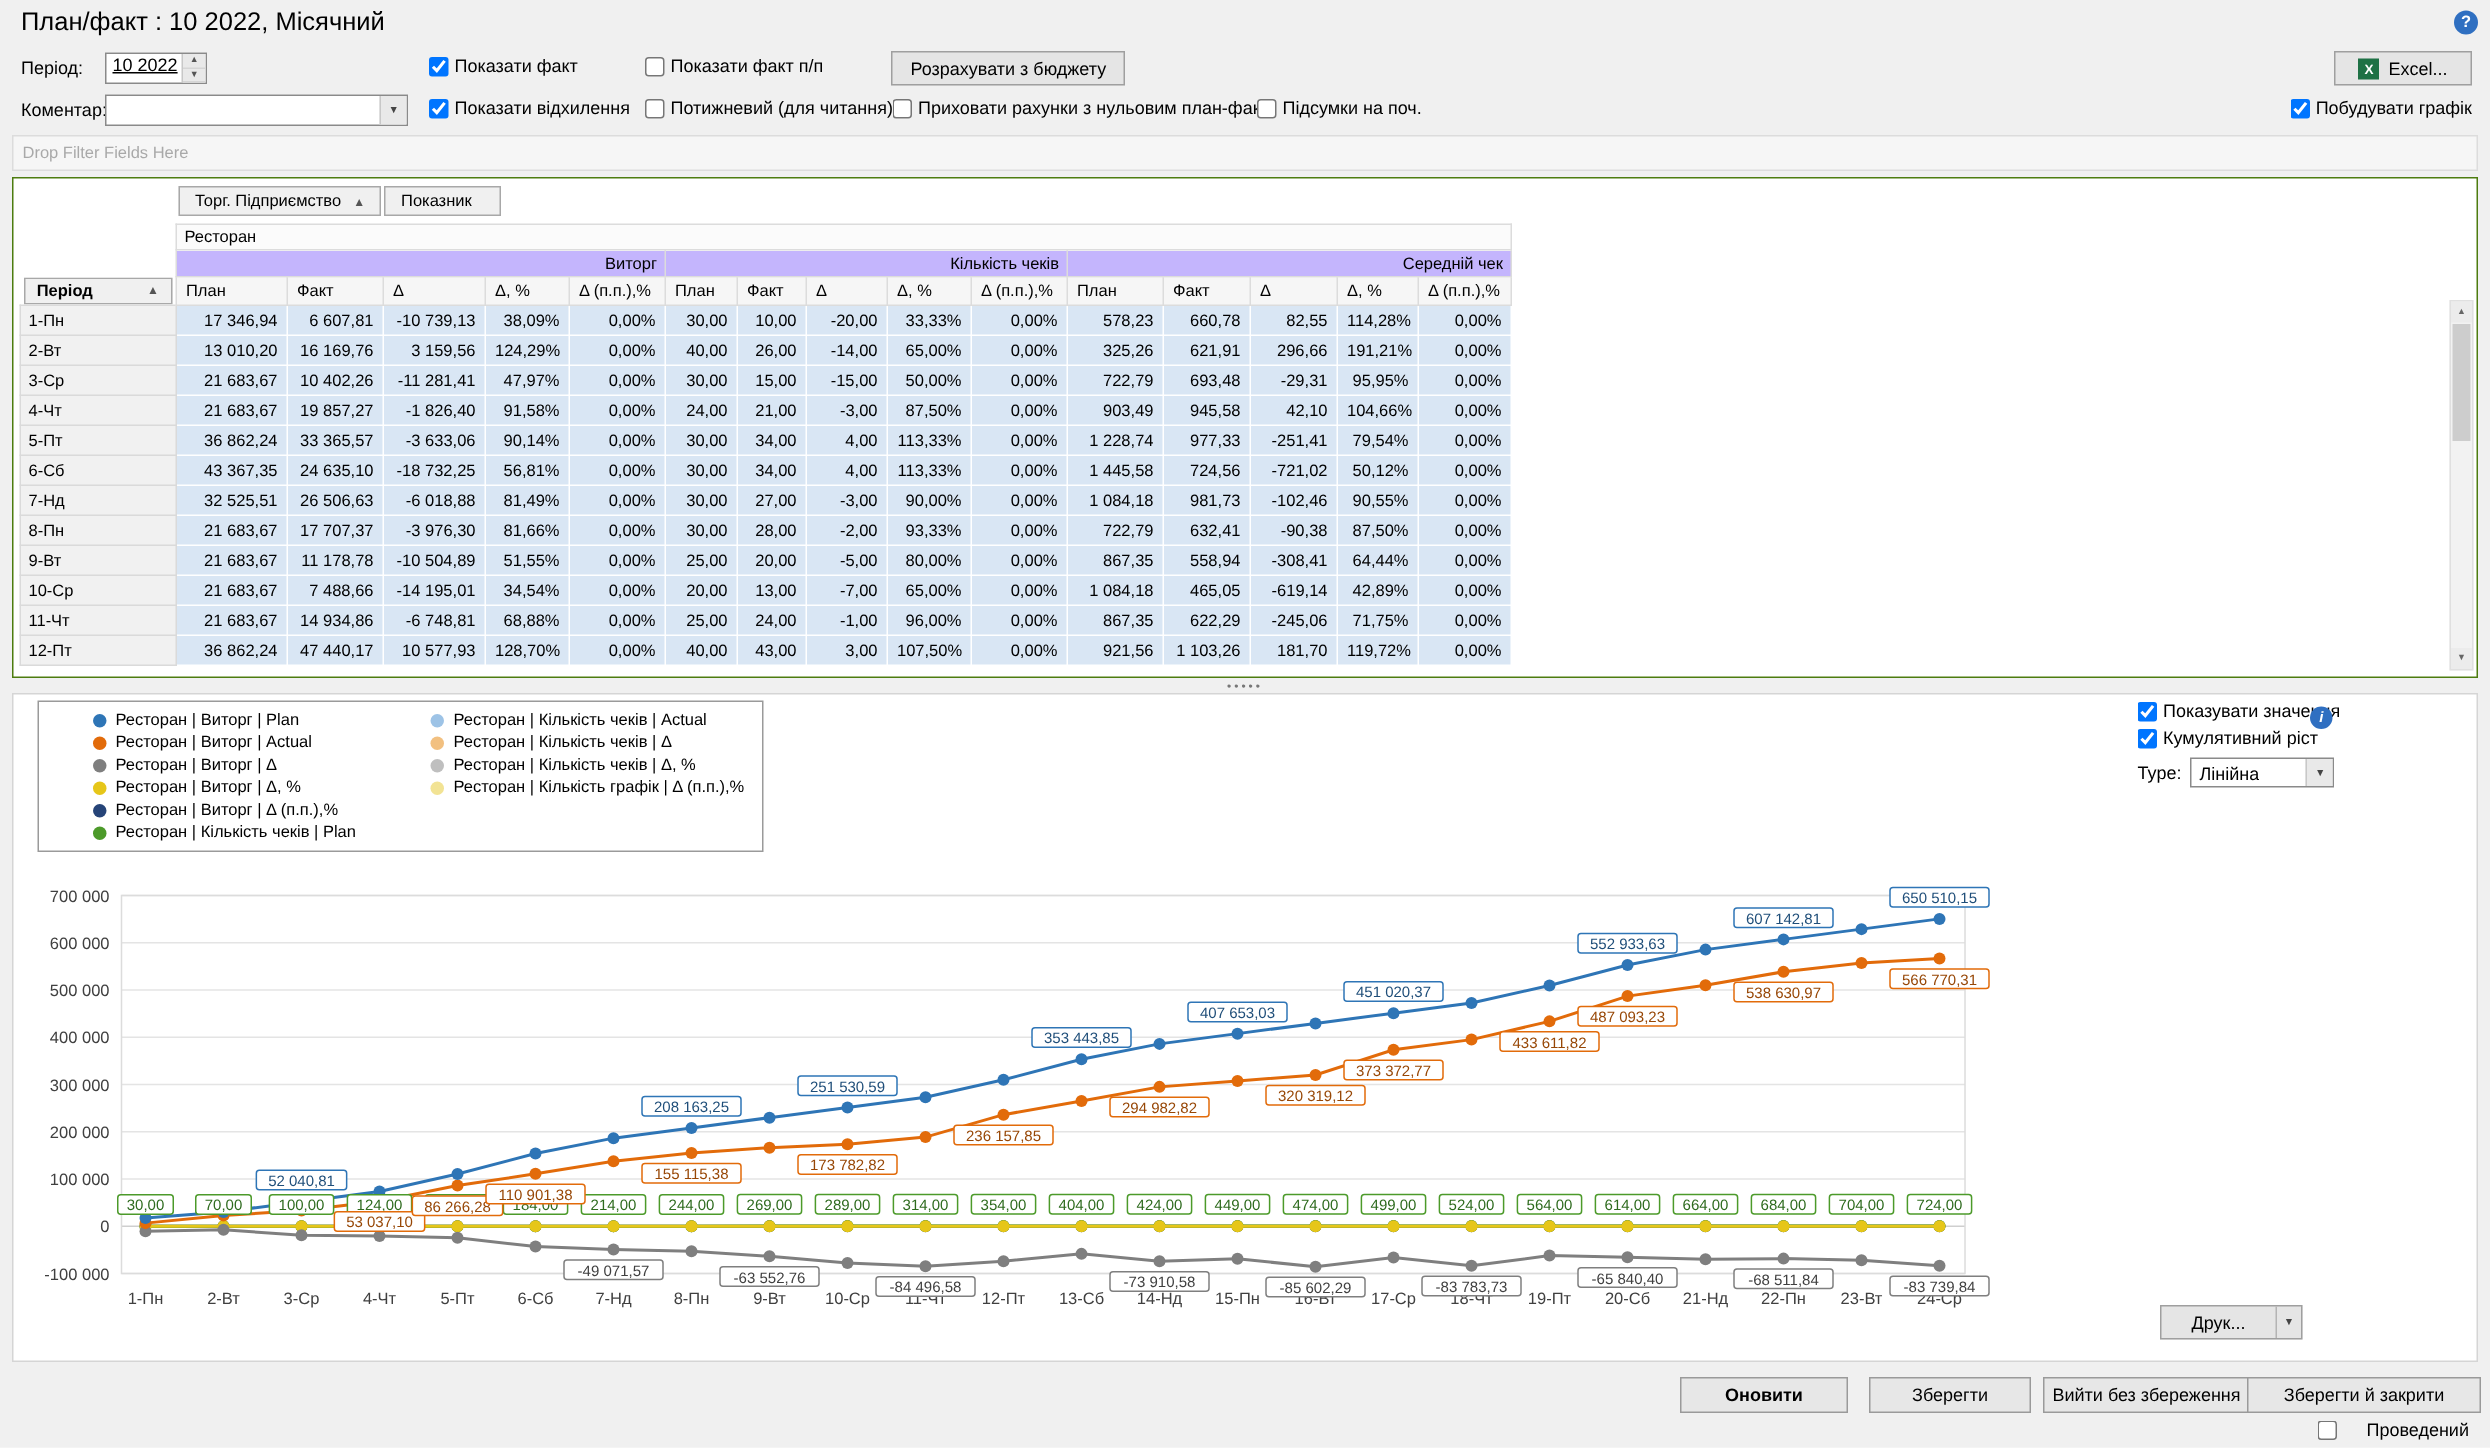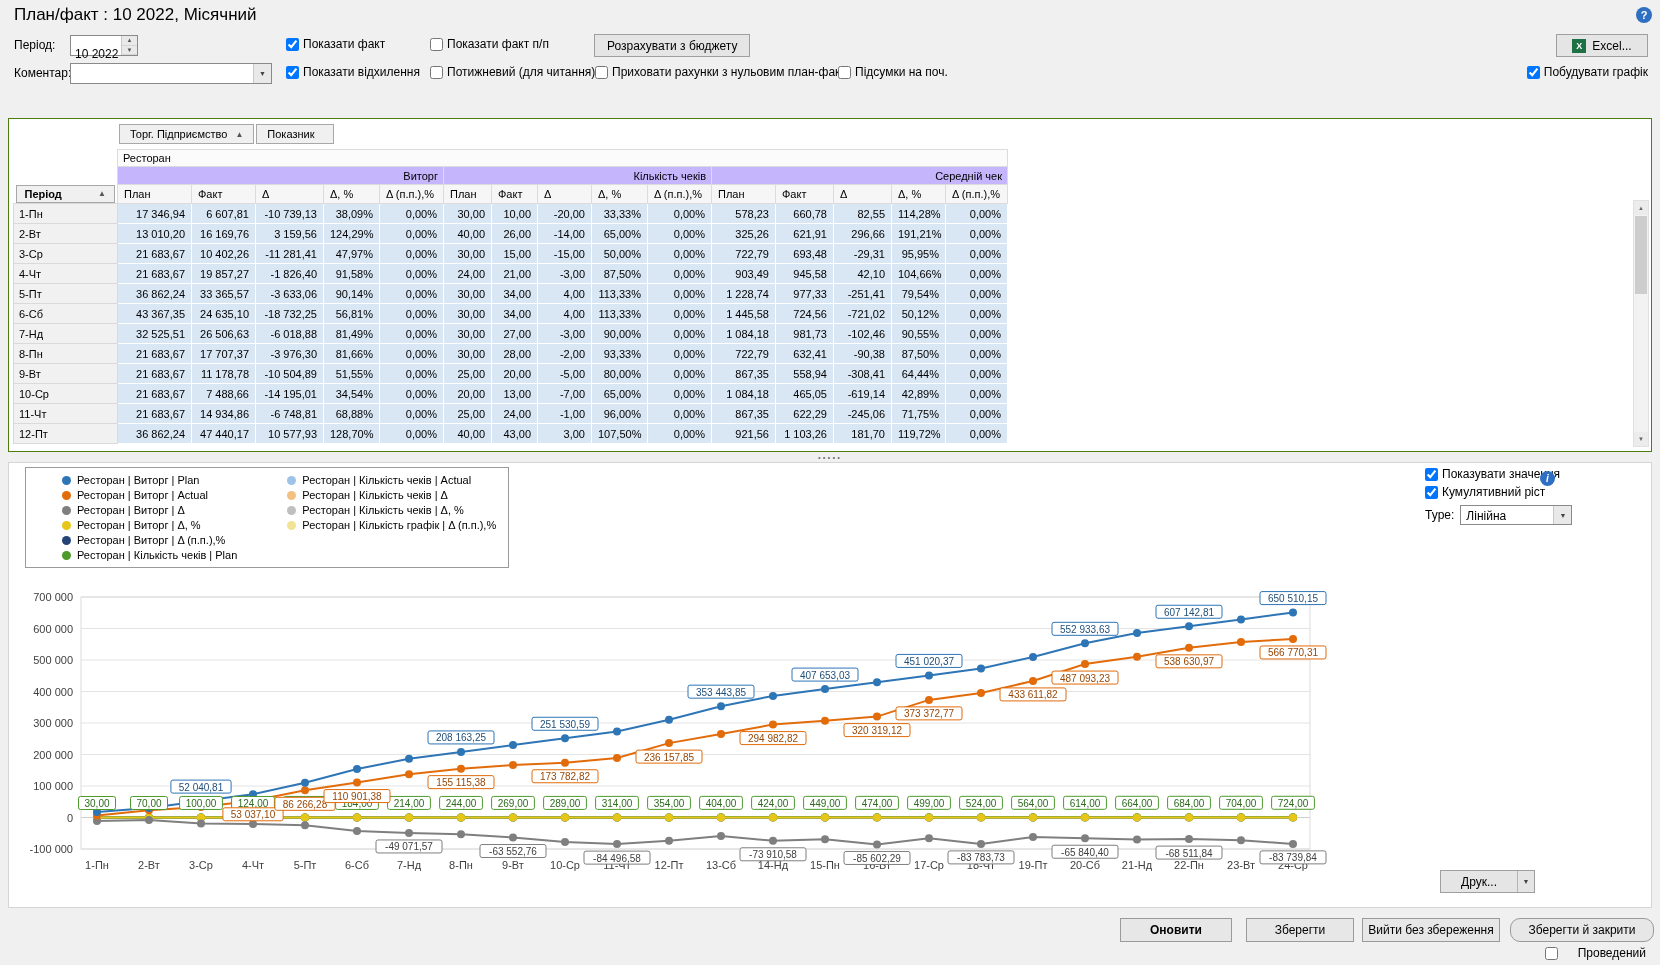"10 2022" .spin .val { text-decoration: none -> underline; top: 11px -> 0 }
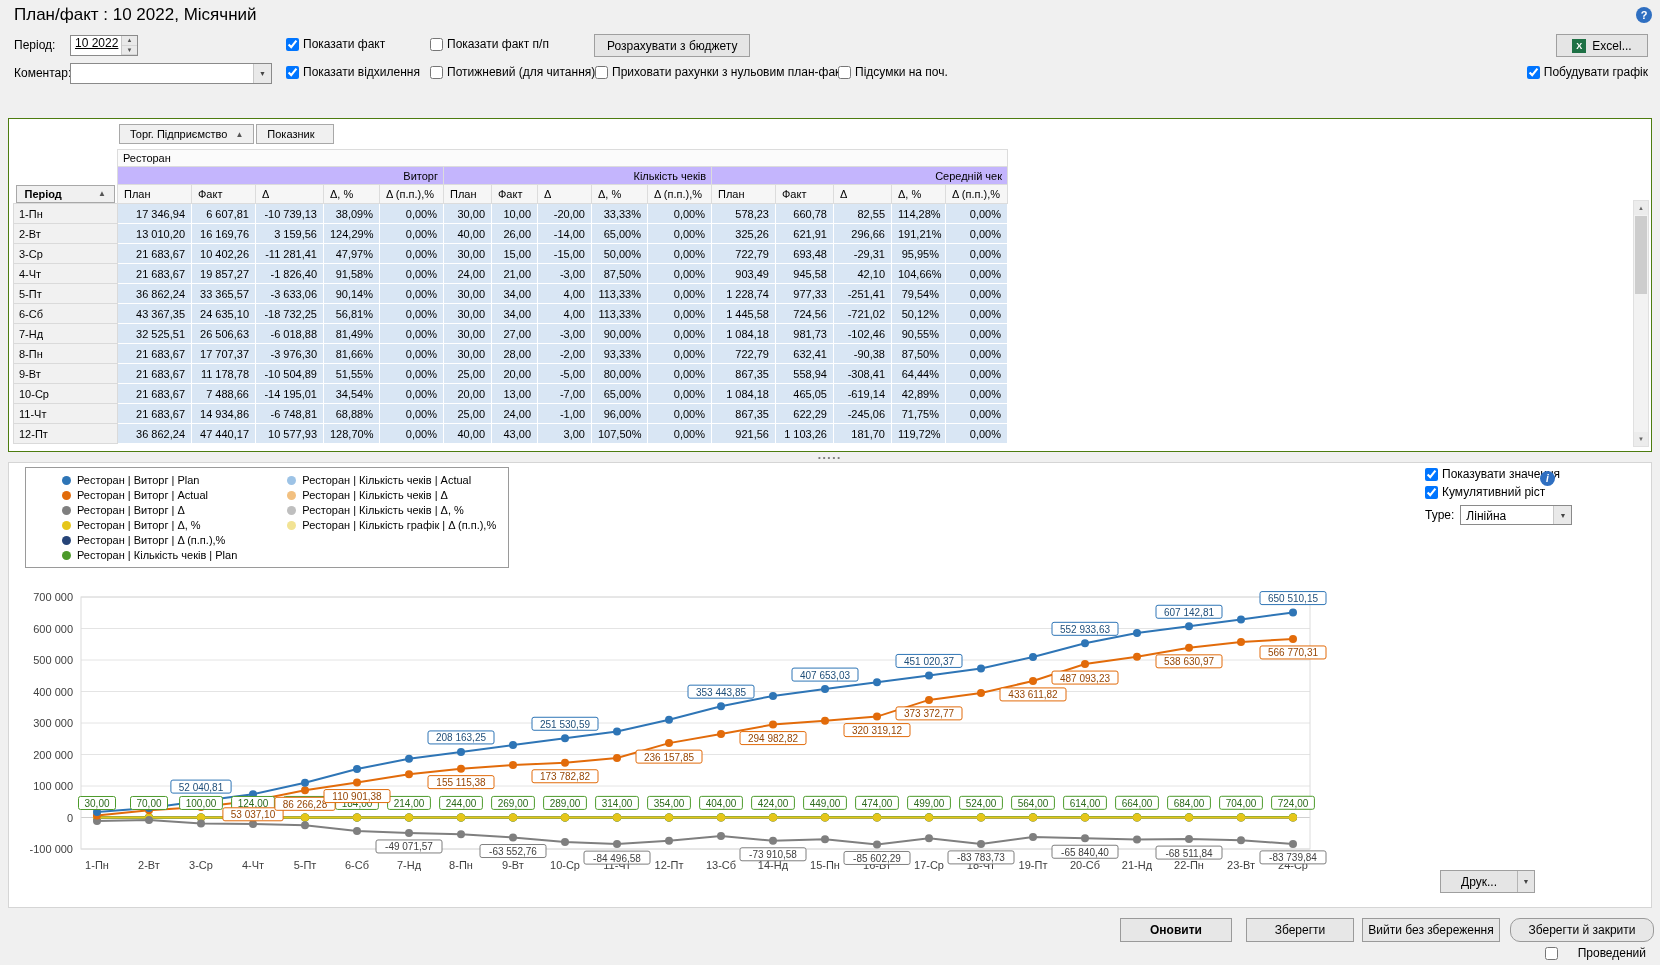"Drop Filter Fields Here" div.filter-area { html: none -> <div> <span>Drop Filter Fields Here</span> </div> }
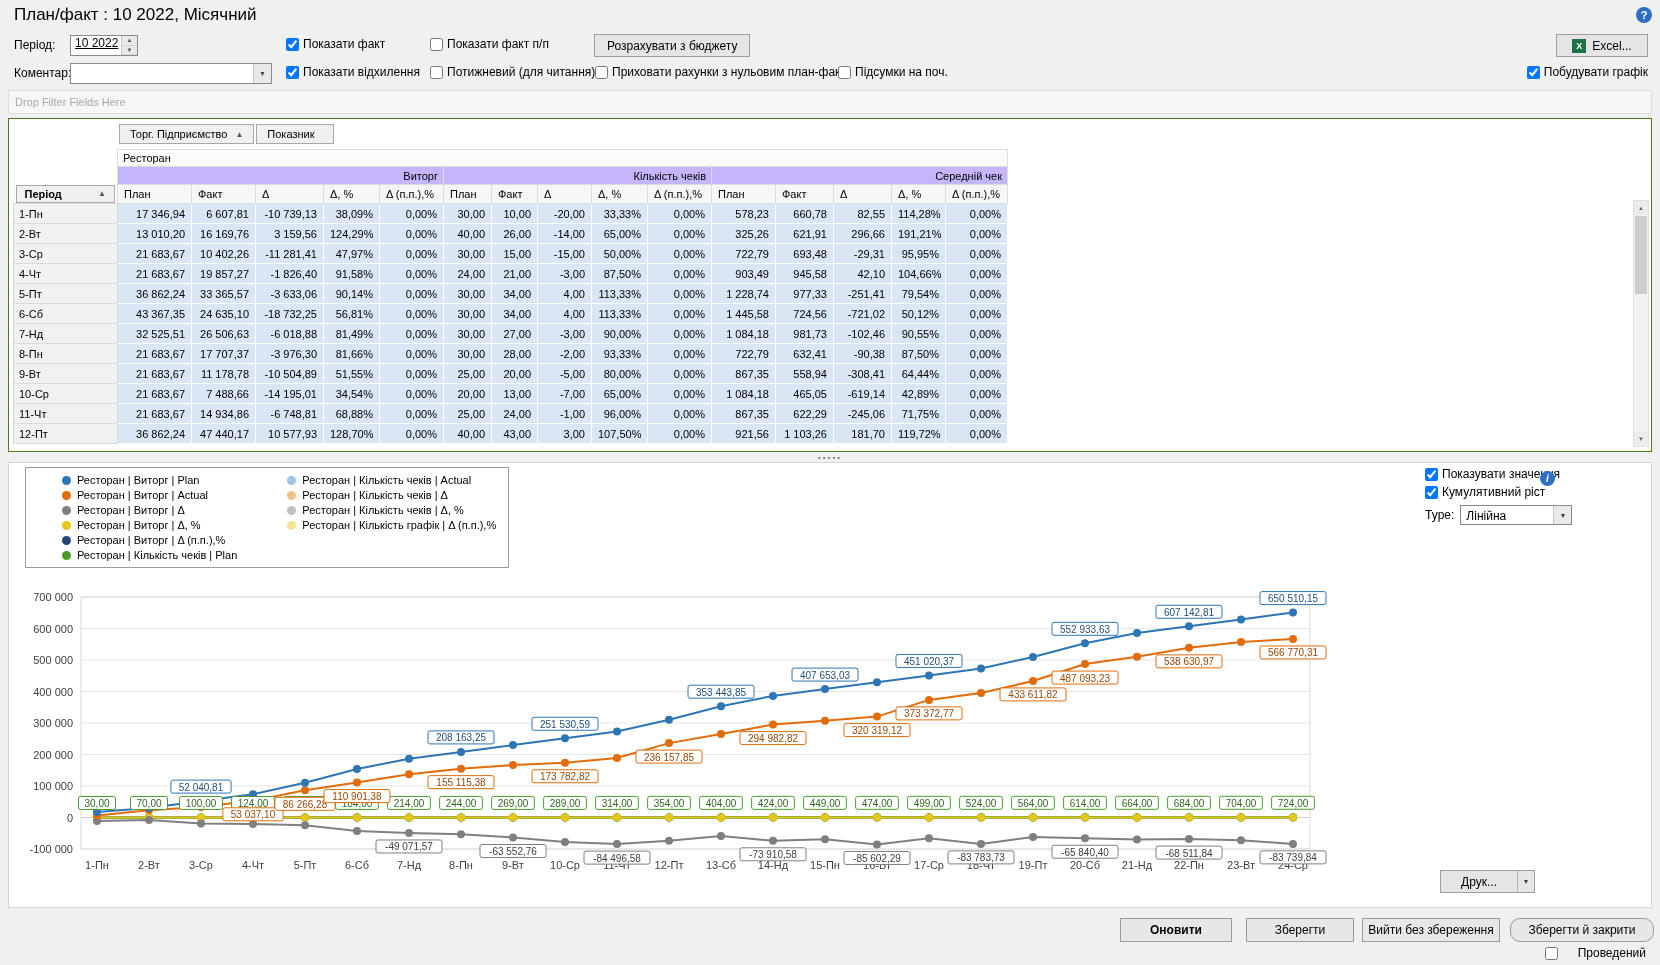"Лінійна" .type-row .combo { width: 112px -> 96px }
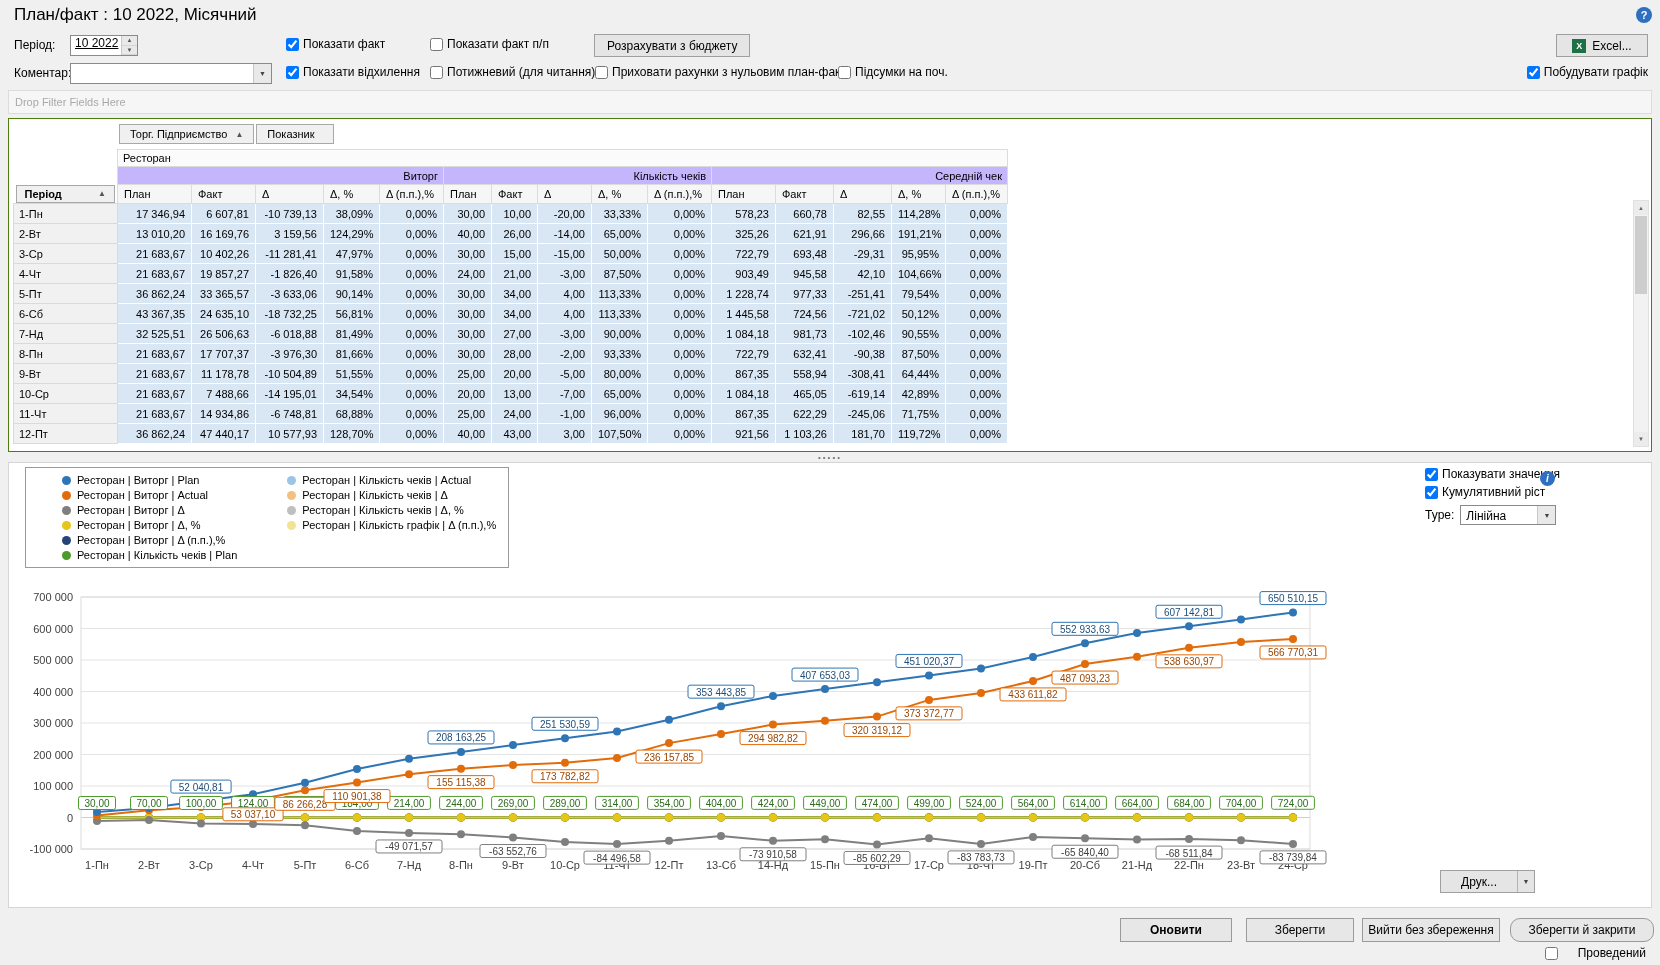"Зберегти й закрити" #btn-save-close { border-radius: 10px -> none; width: 144px -> 156px }
